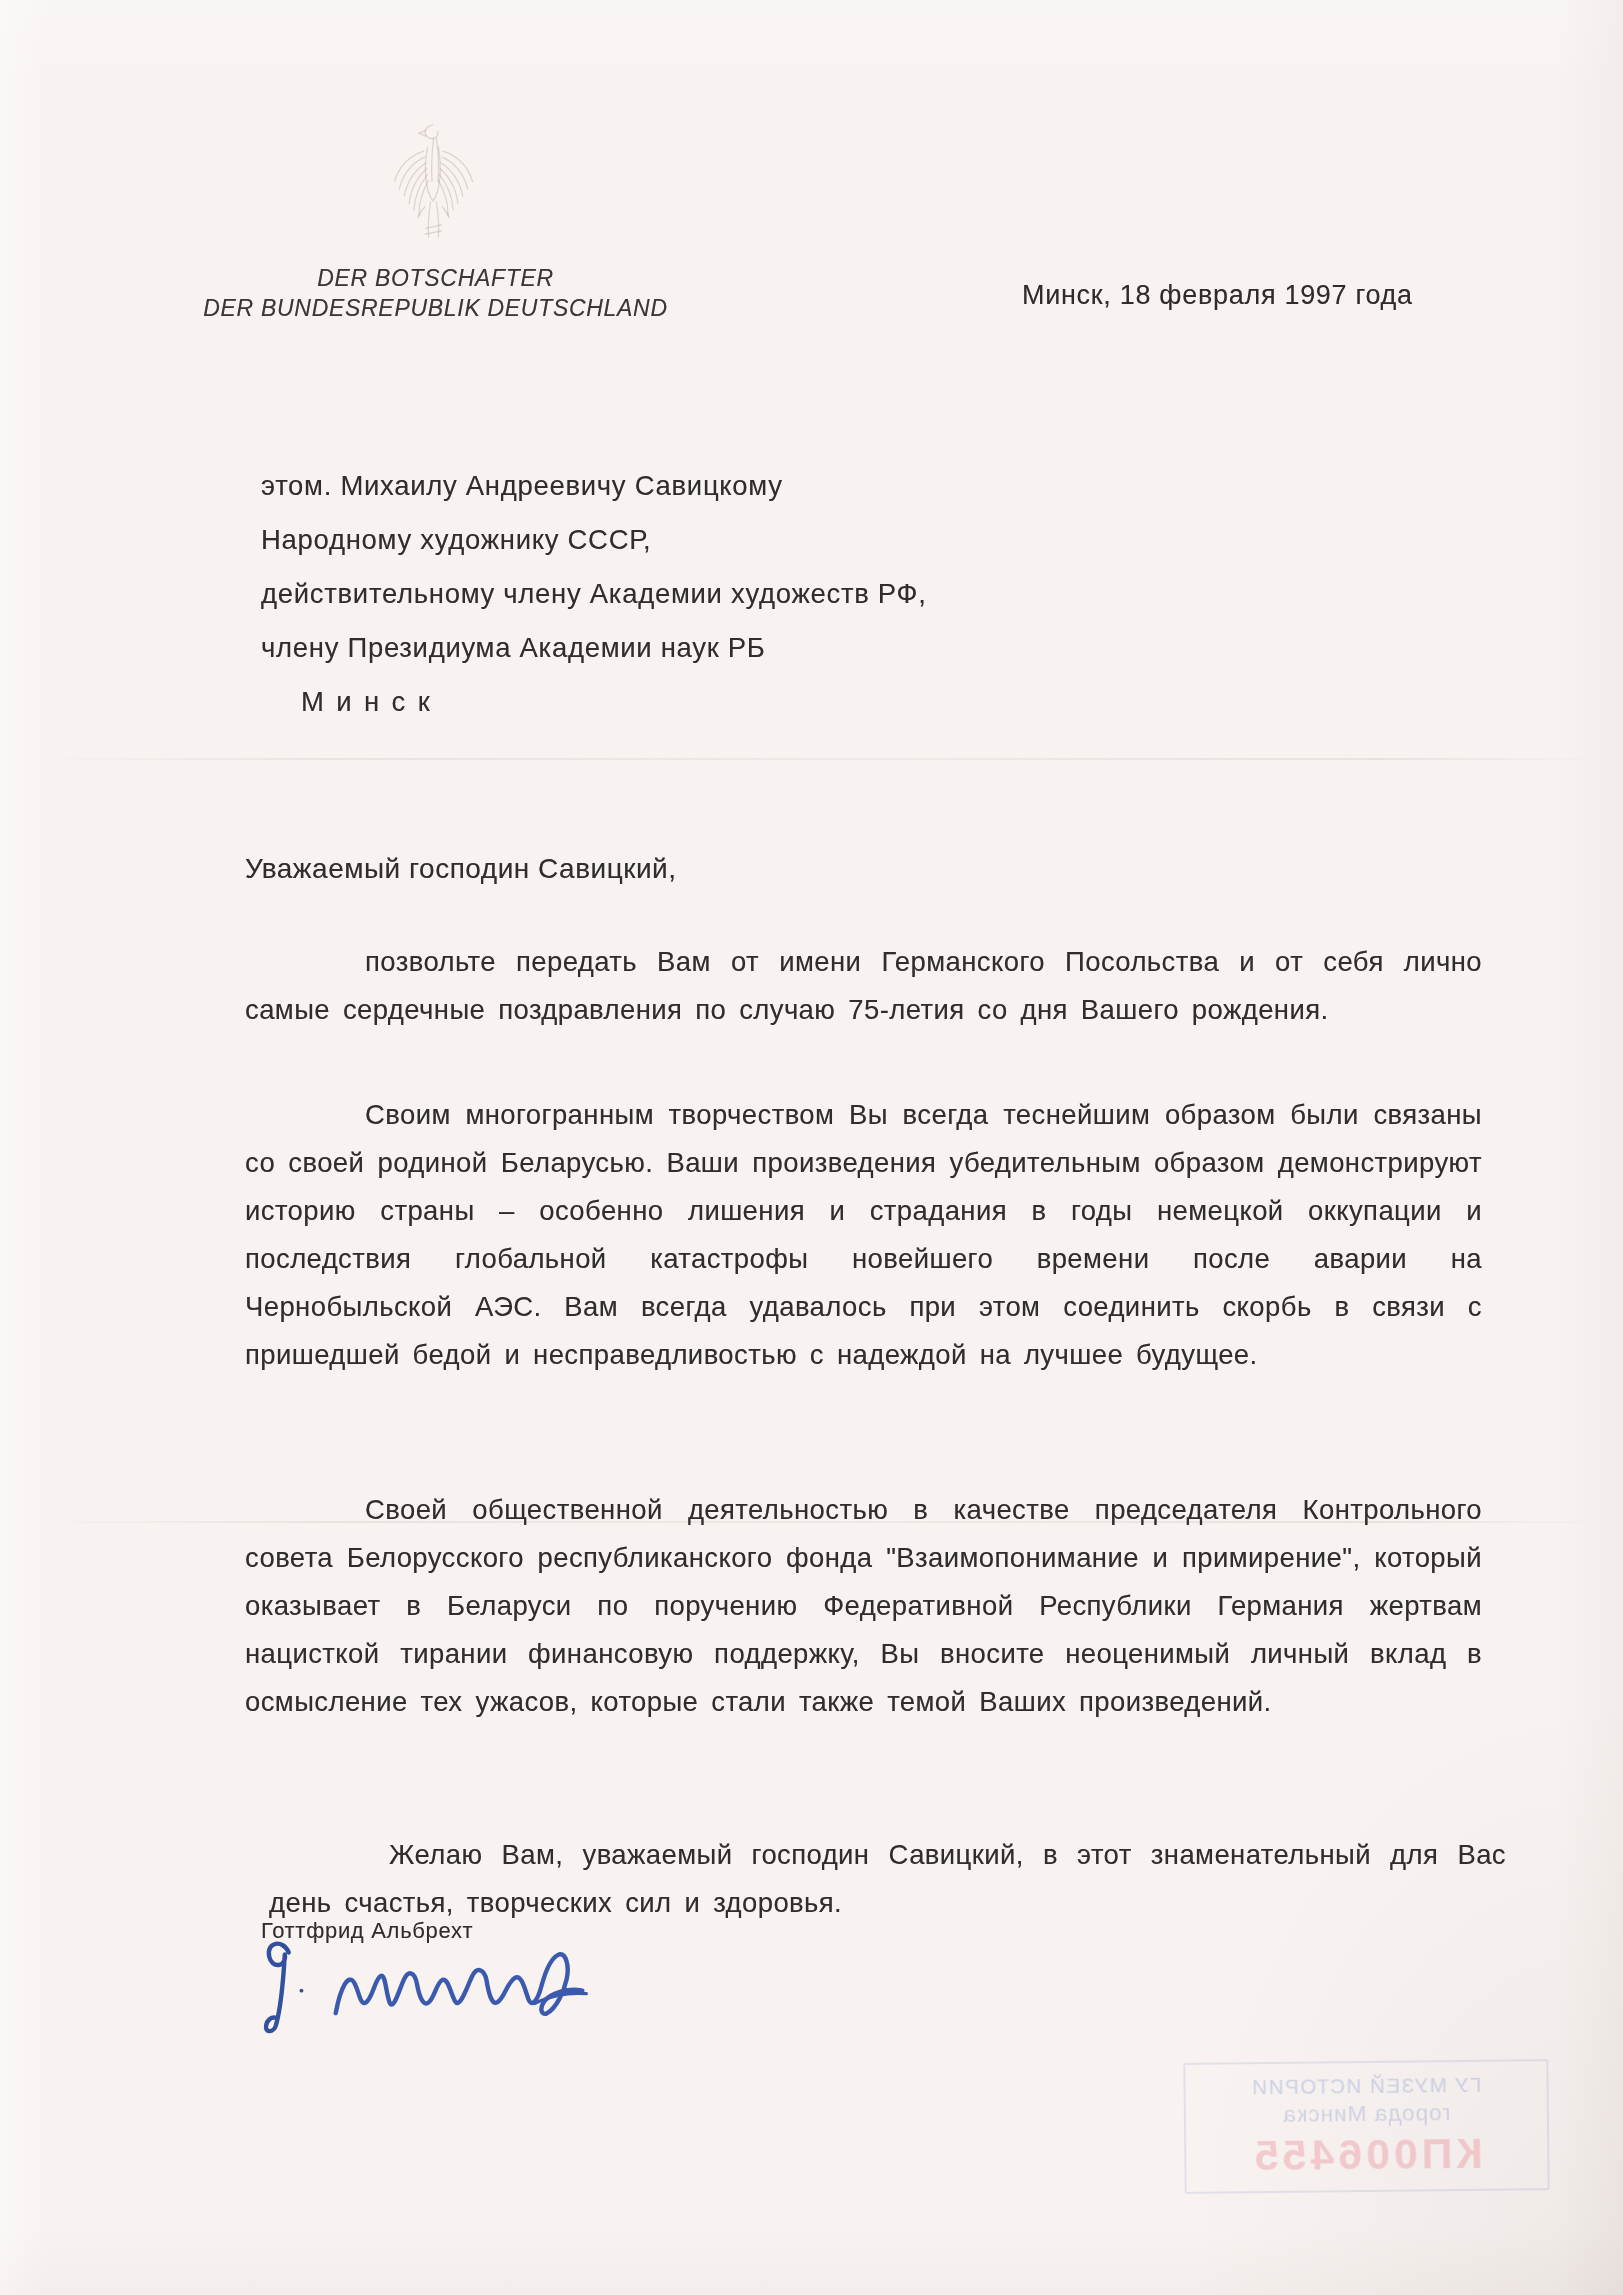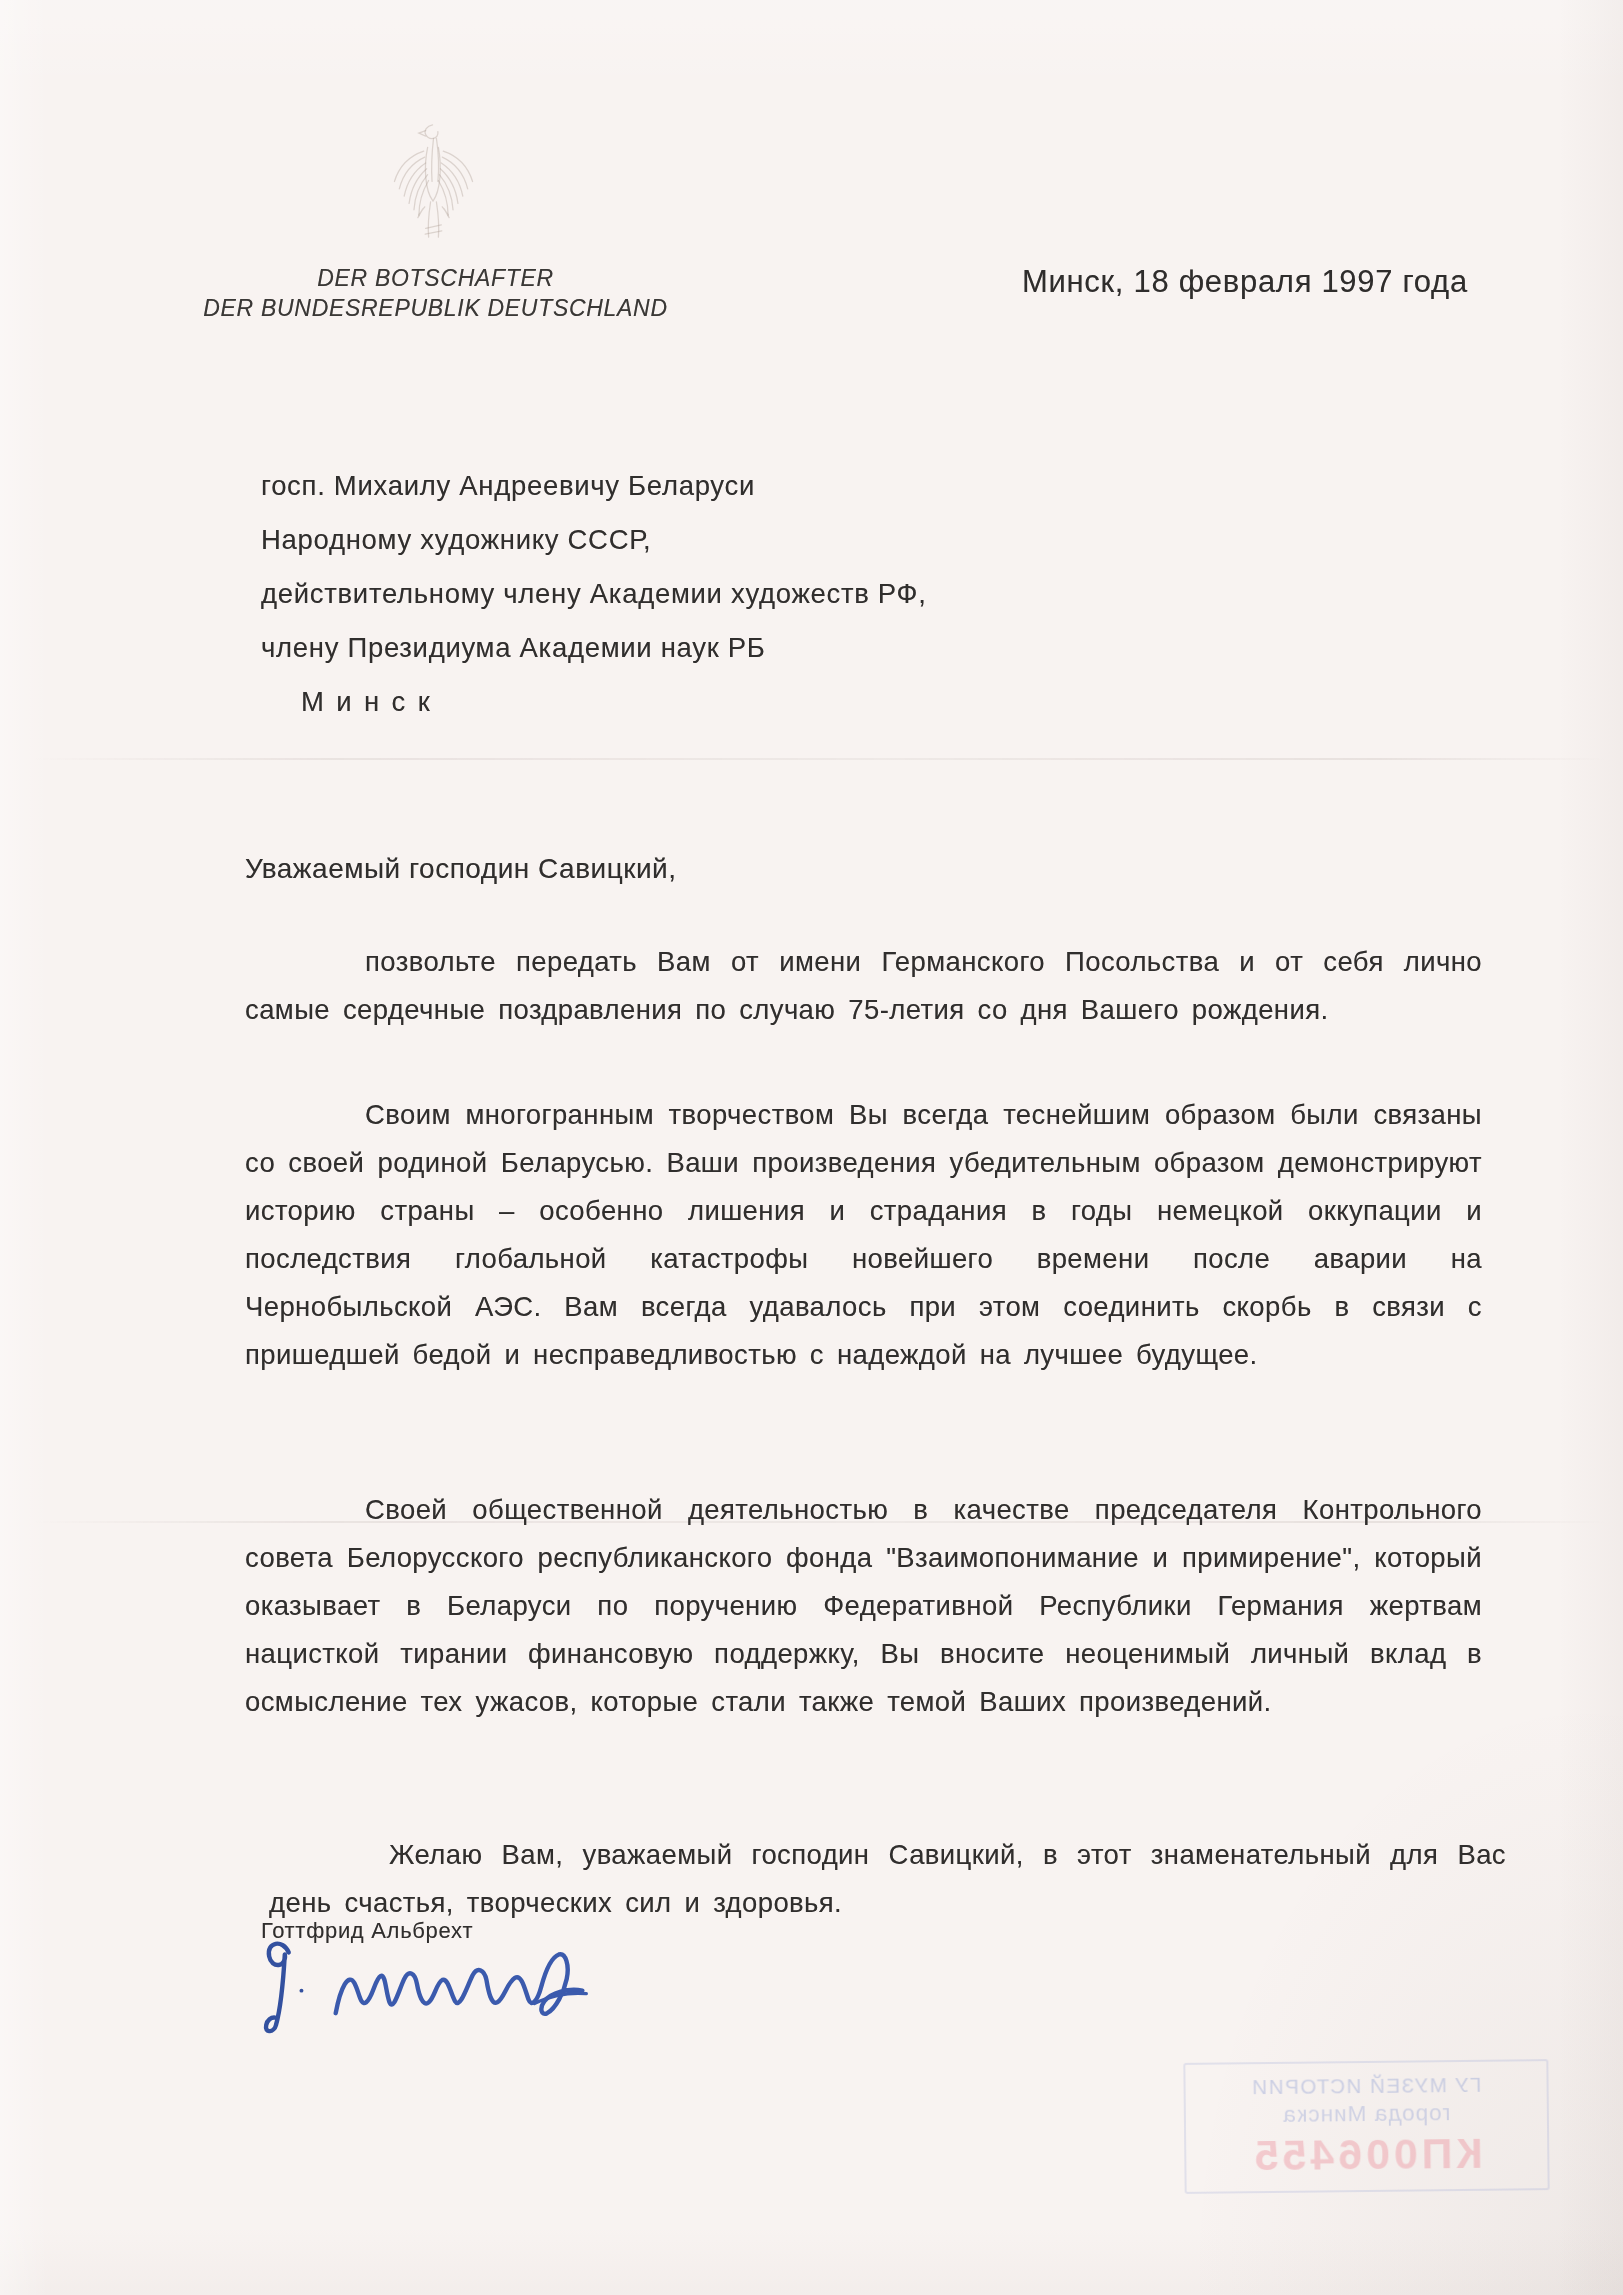"Минск, 18 февраля 1997 года" .dateline { font-size: 31px -> 27px; top: 264px -> 280px }
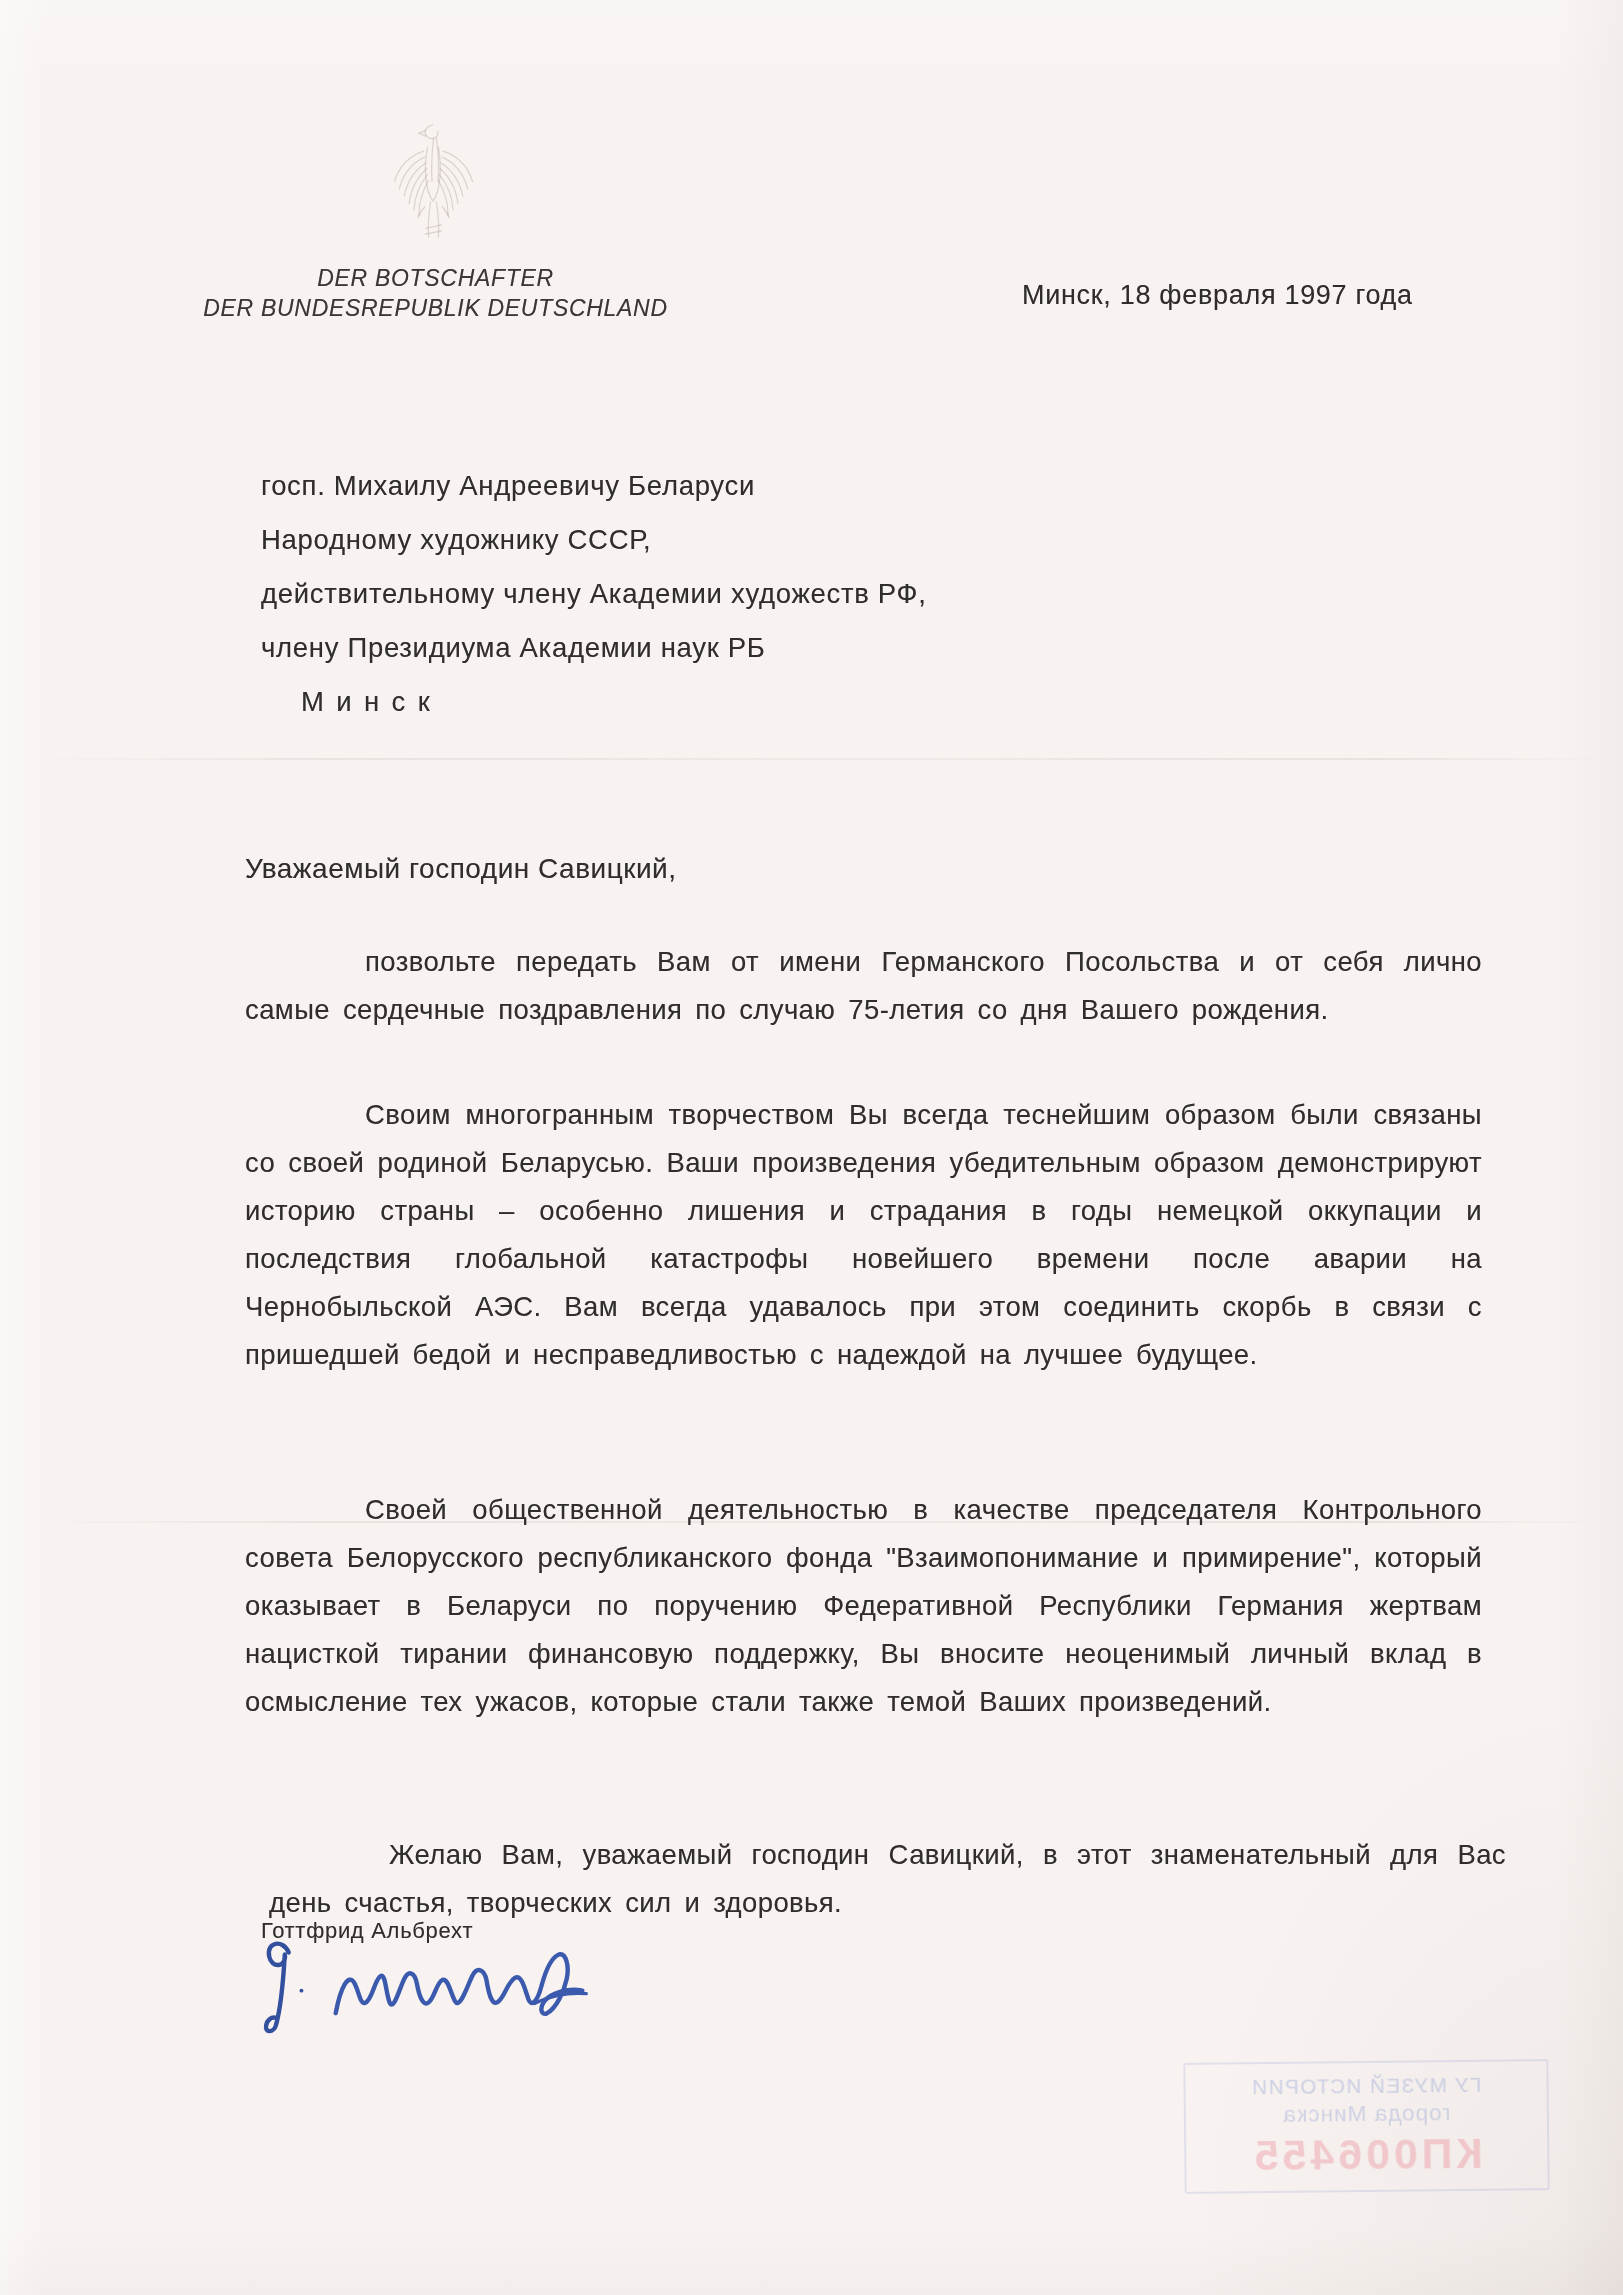"госп. Михаилу Андреевичу Беларуси" div { text: госп. Михаилу Андреевичу Беларуси -> этом. Михаилу Андреевичу Савицкому }
